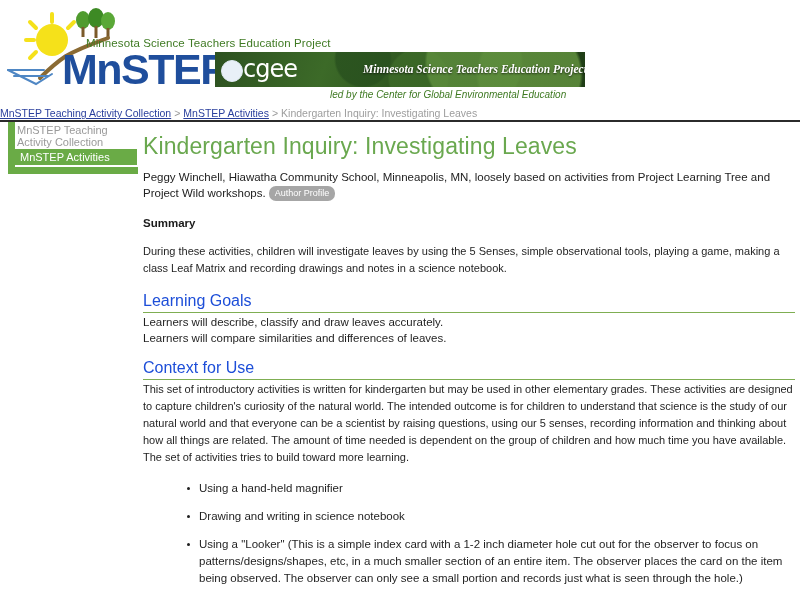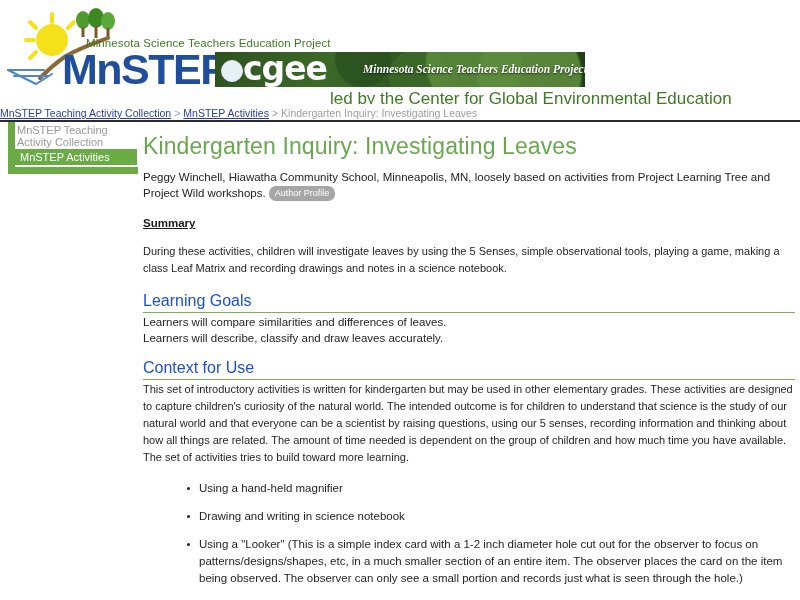"cgee" .cgee-word { font-size: 33px -> 24px; font-weight: bold -> normal }
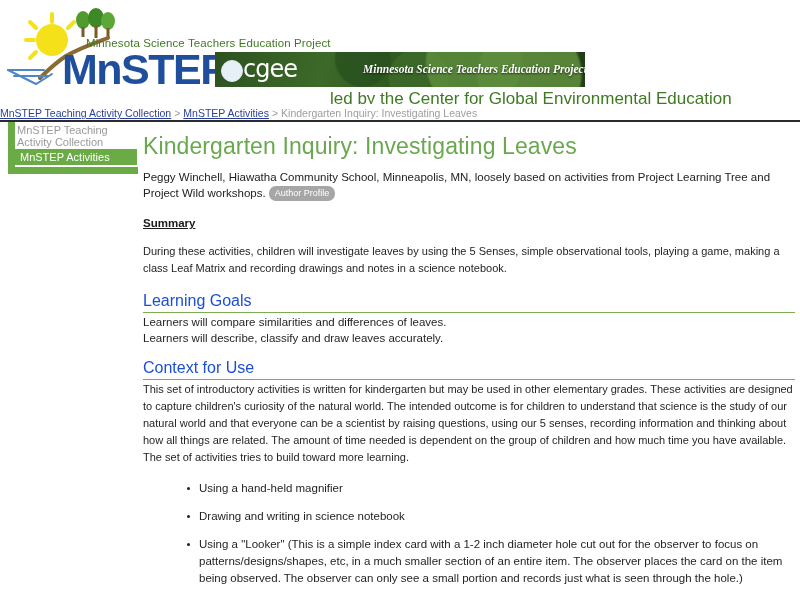"led by the Center for" .cgee-ledby { font-size: 17px -> 10px; font-style: none -> italic }
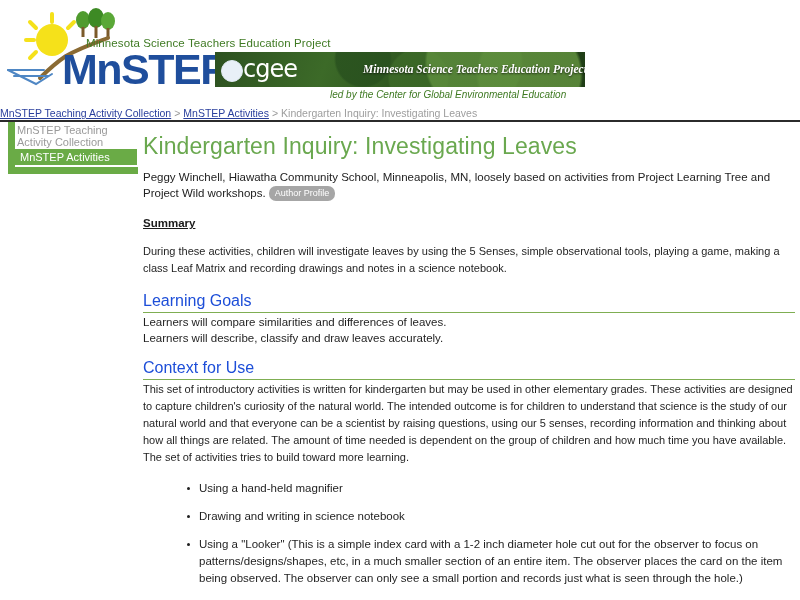"Summary" .summary-label { text-decoration: underline -> none }
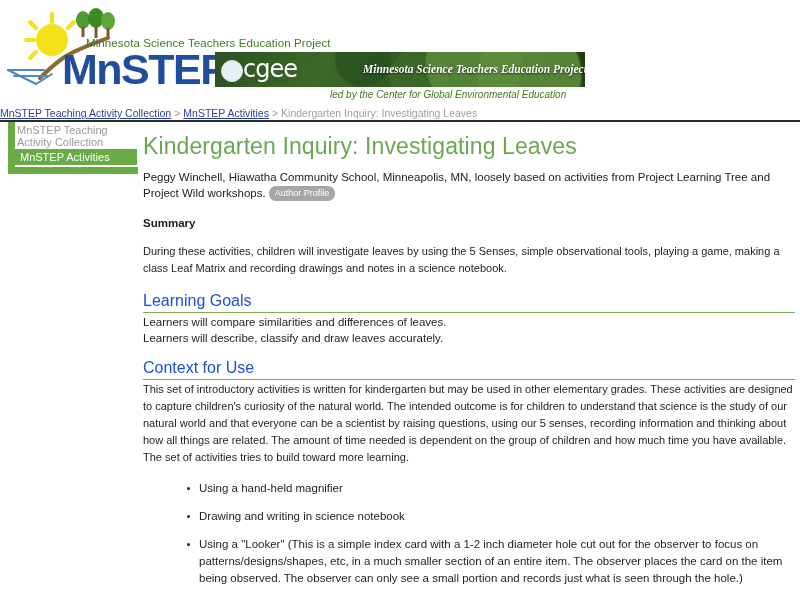"Learners will compare similarities and" p.goal-line { order: before "Learners will describe, classify and" -> after "Learners will describe, classify and" }
